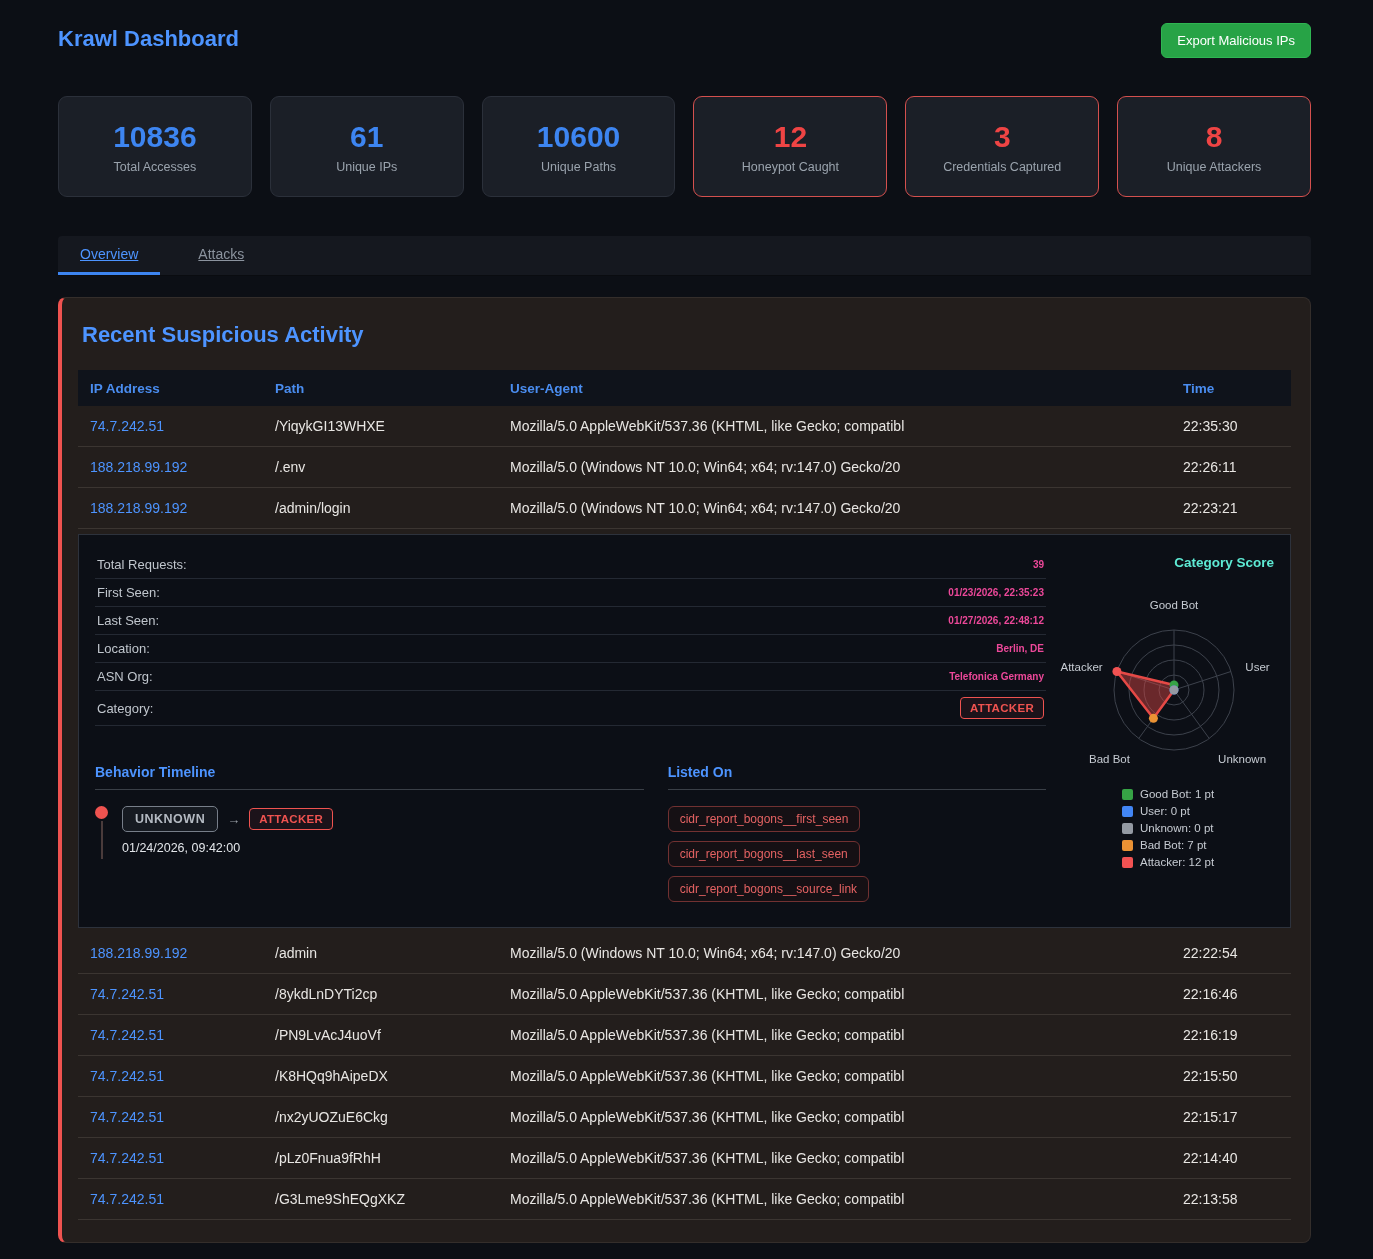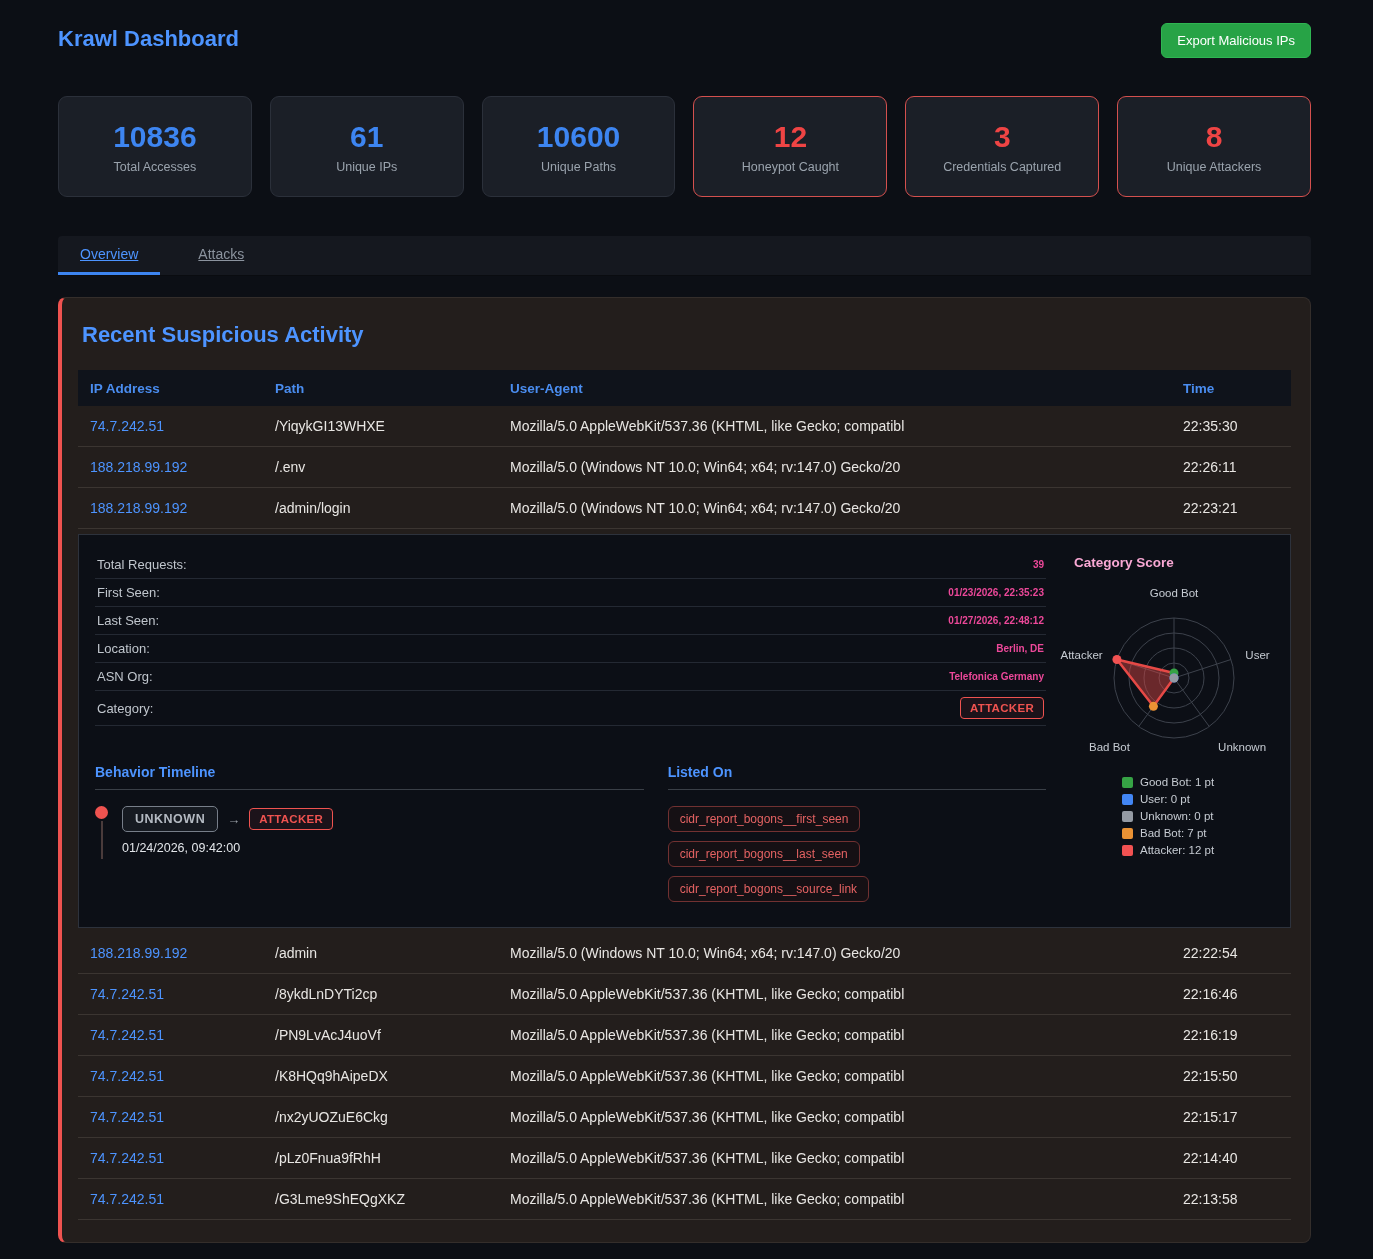"Category Score" .radar-title { color: #f9a8d4 -> #5eead4; margin-bottom: 10px -> 22px; text-align: left -> right }
